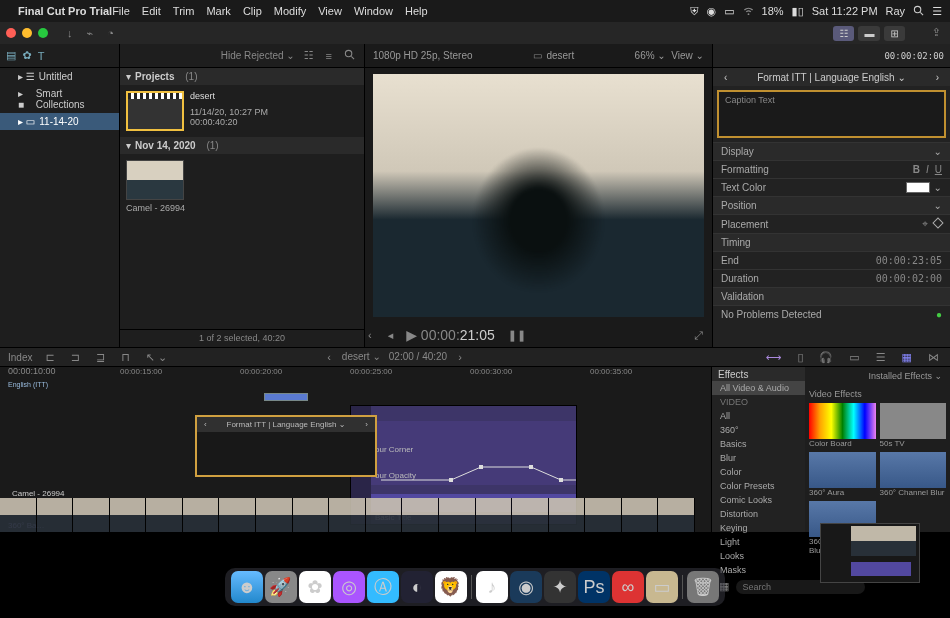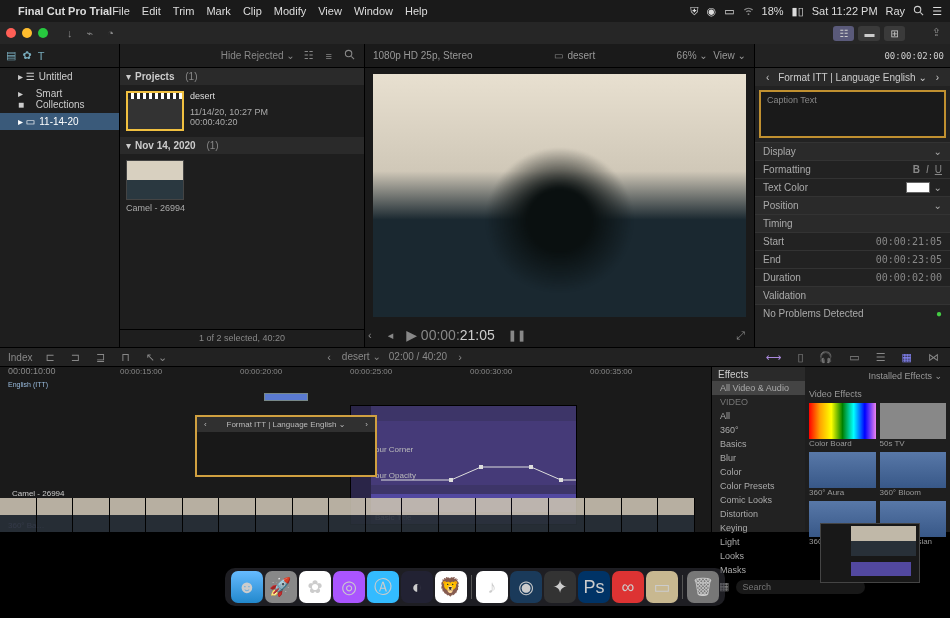"00:00:02:00" .inspector { width: 196px -> 238px }
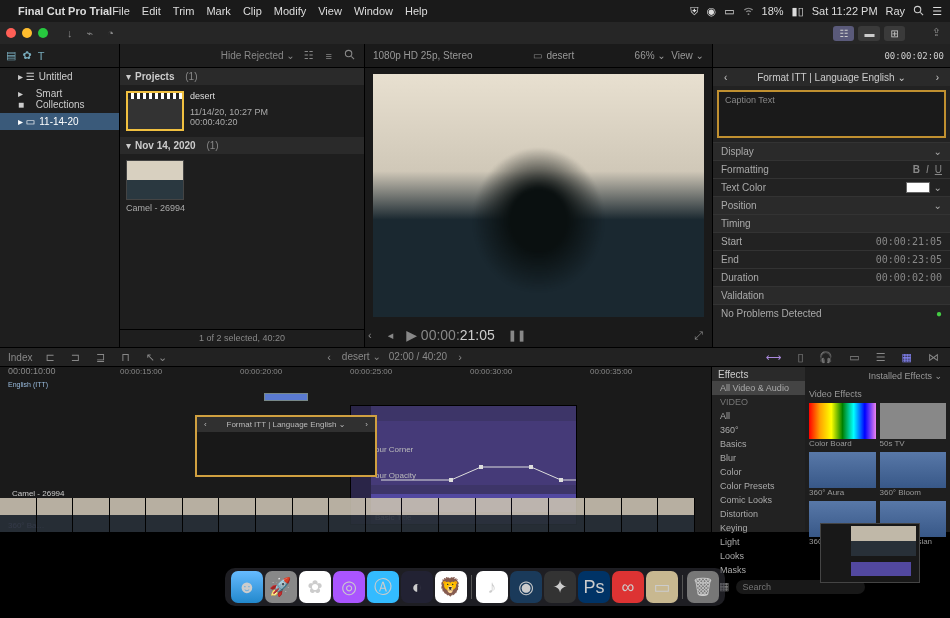"Placement" div.insp-row { html: none -> <div> <span>Placement</span> <span>⌖ <span></span></span> </div> }
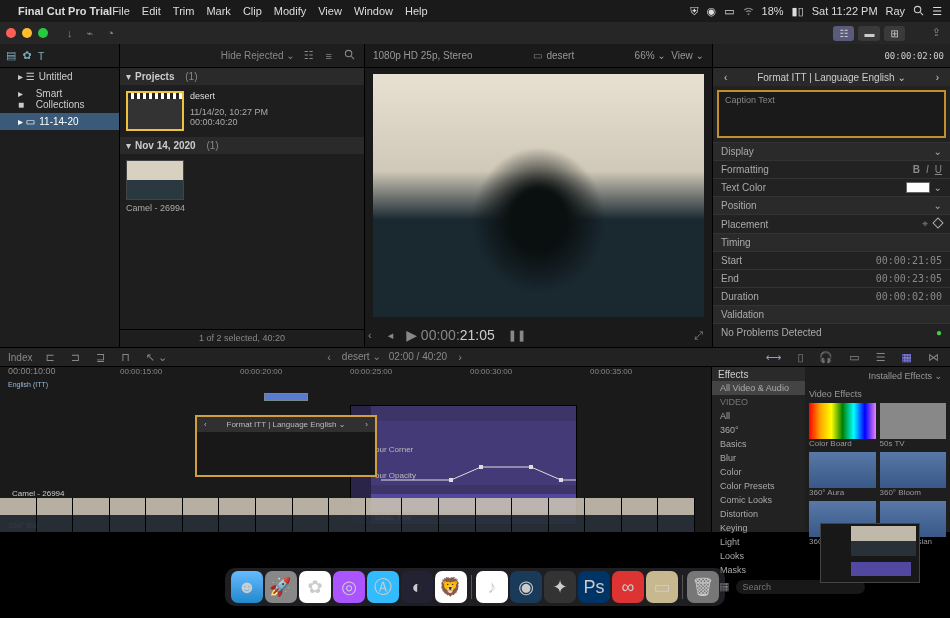"Start" div.insp-row { html: <div> <span>Start</span> <span>00:00:21:05</span> </div> -> none }
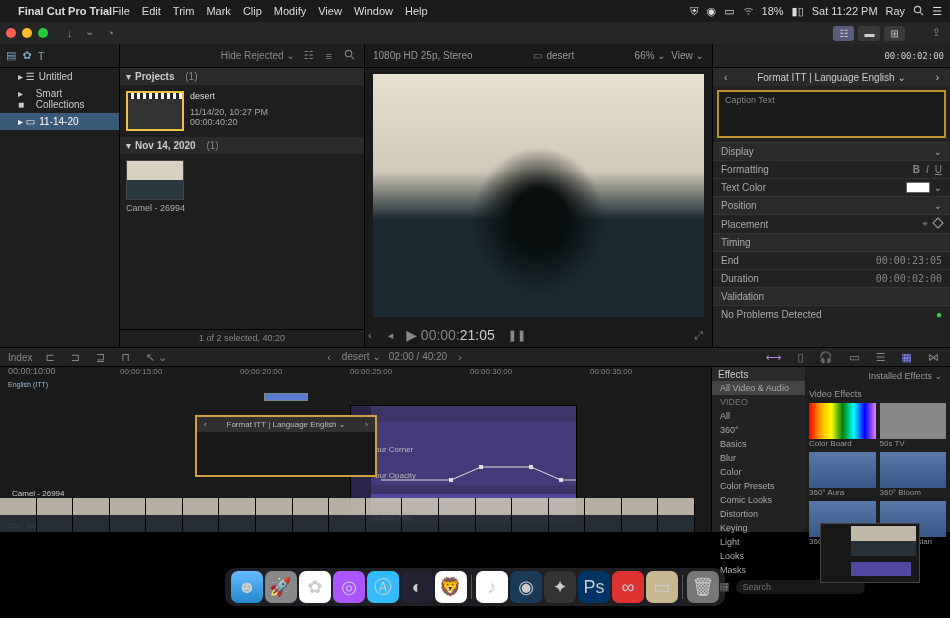"360° Bloom" div { html: <div> <div></div> <div>360° Bloom</div> </div> -> none }
